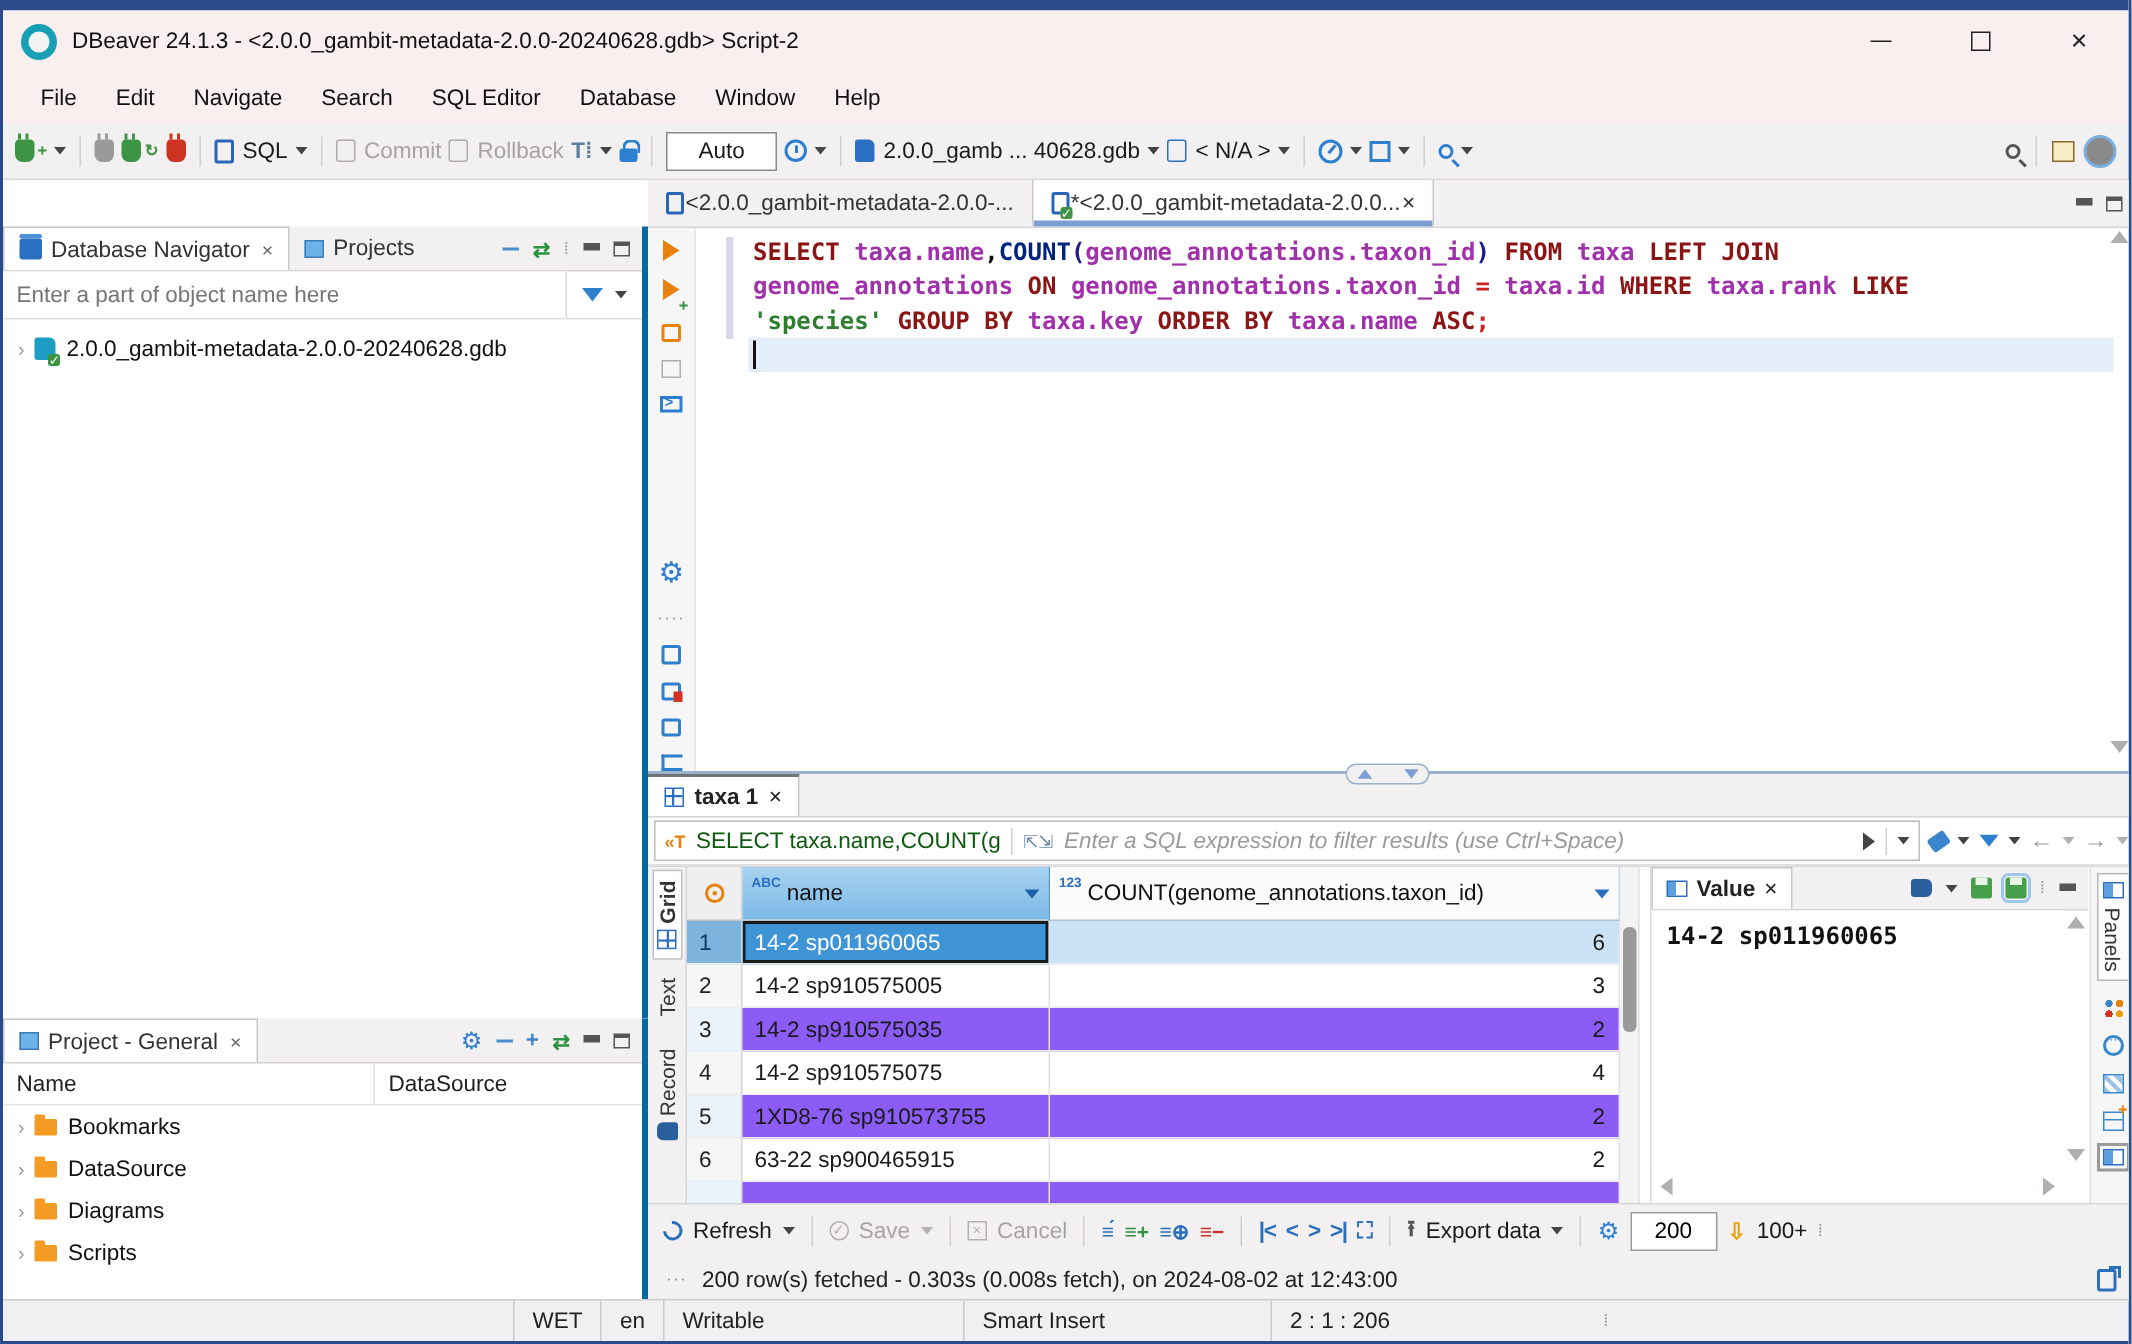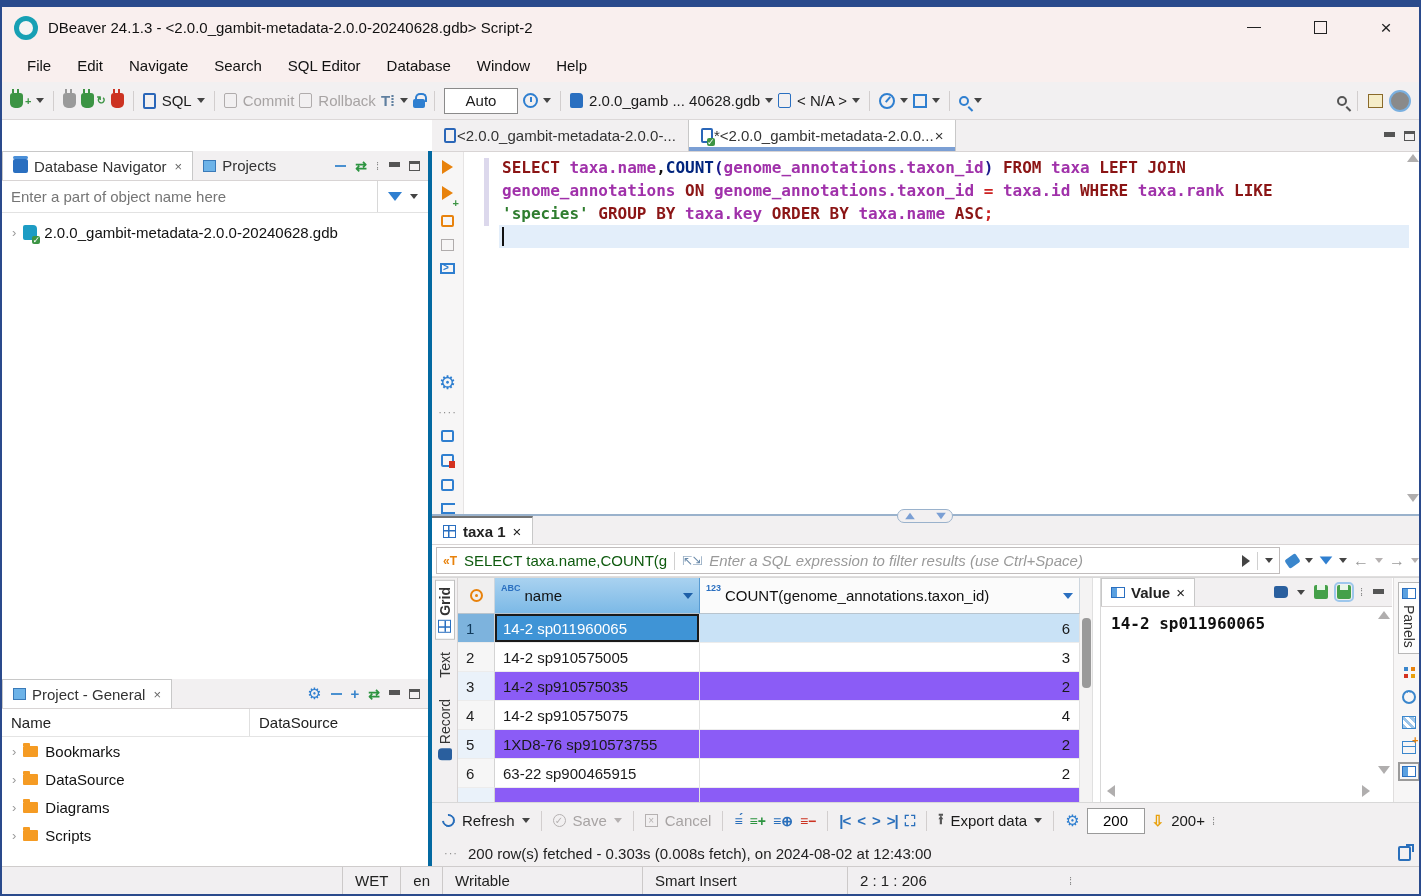"200+" span.tb-label { text: 200+ -> 100+ }
